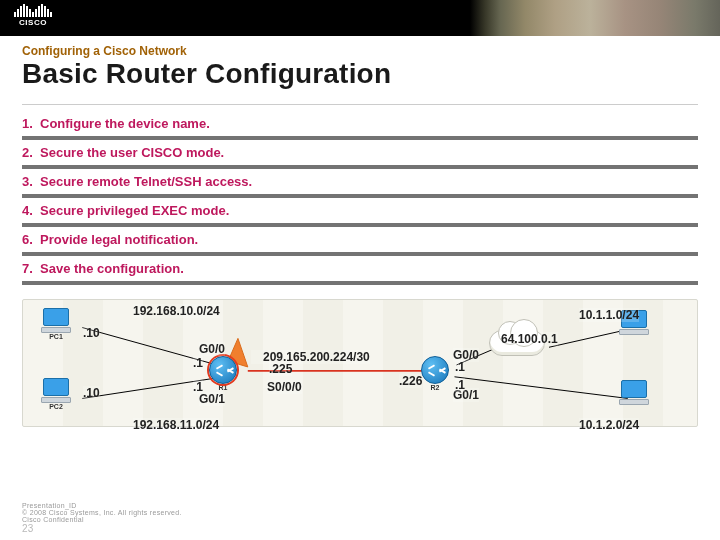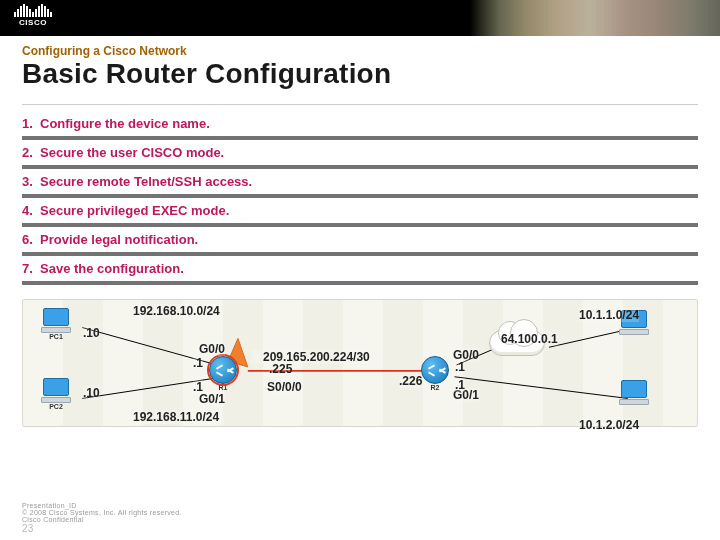"192.168.11.0/24" div.net-lbl { top: 110px -> 118px }
